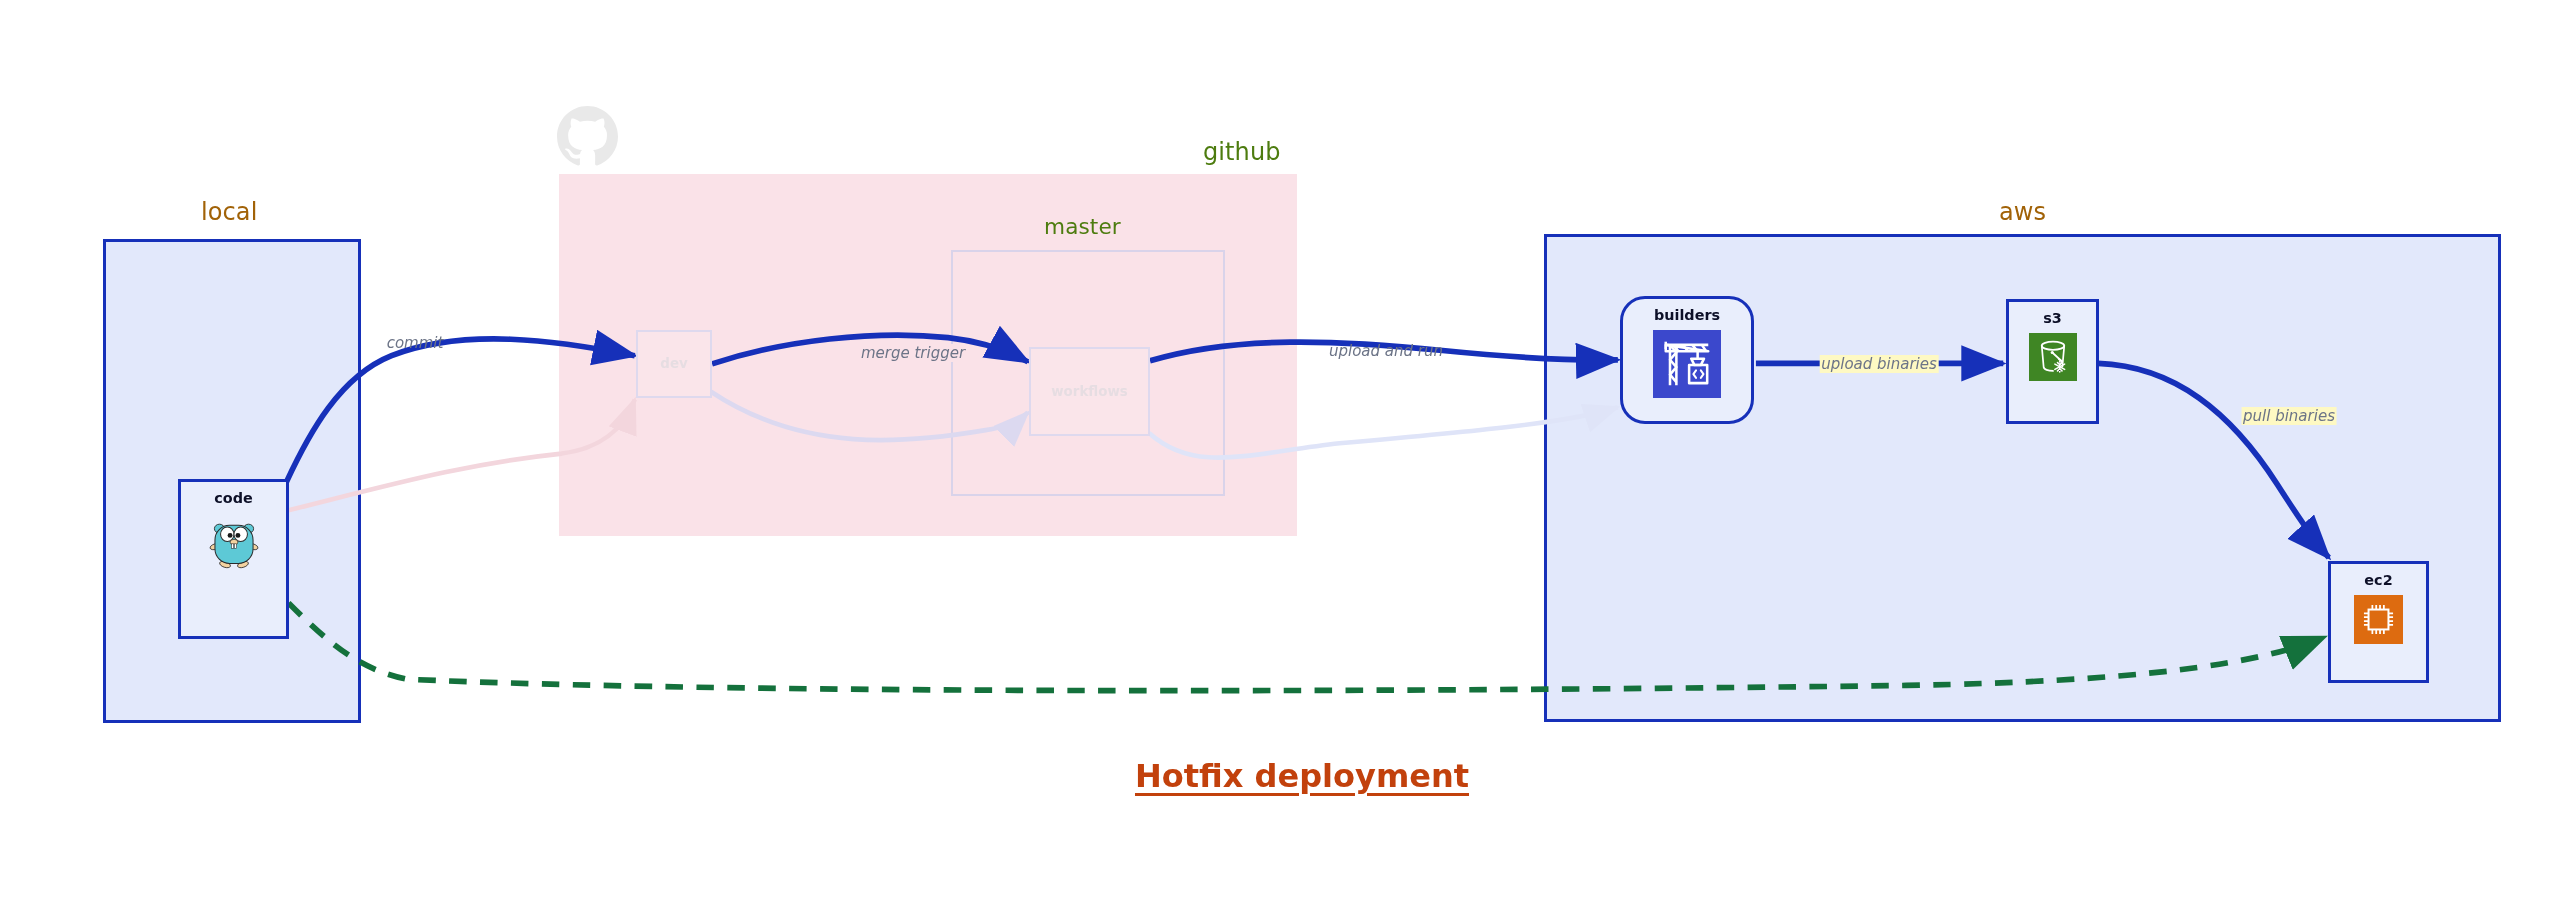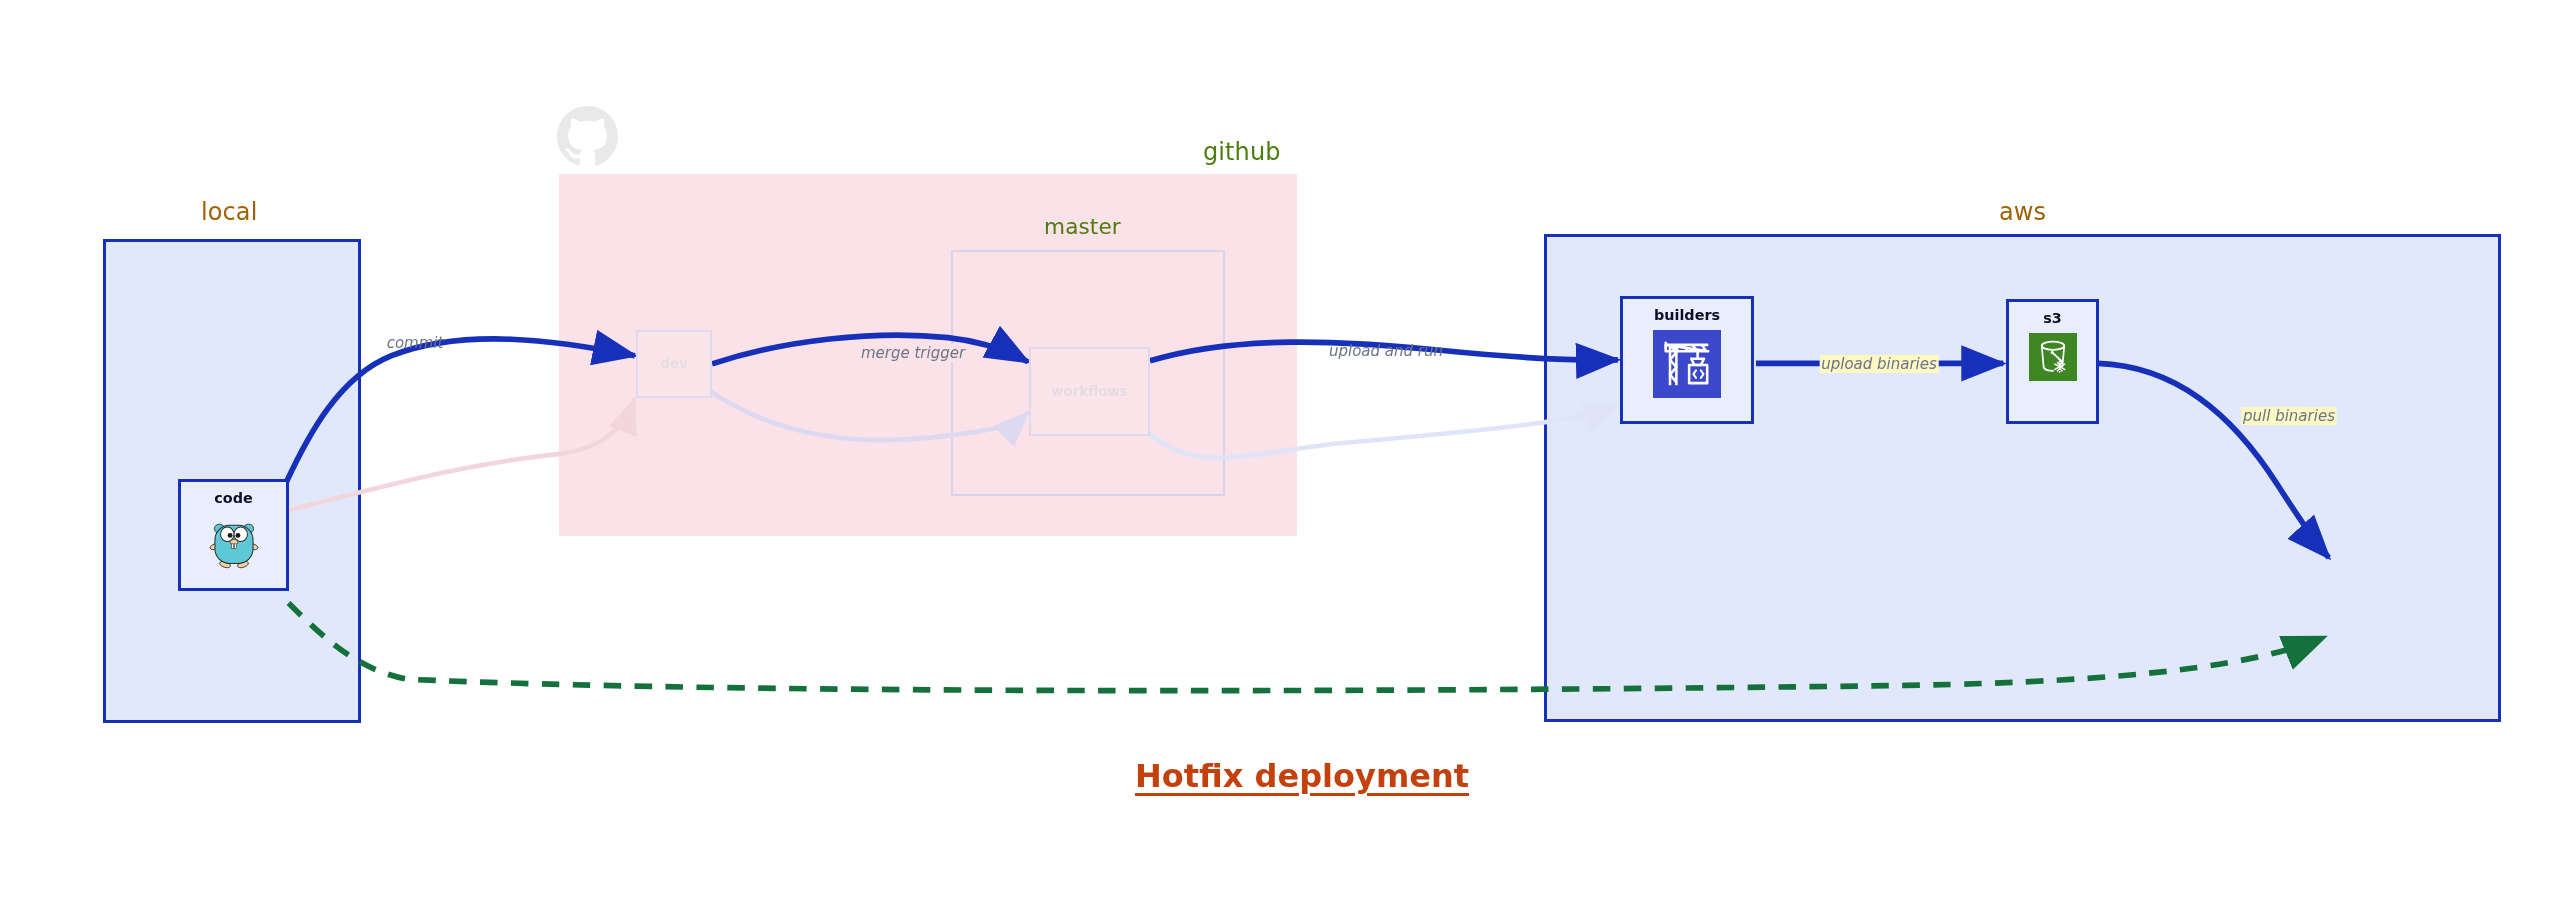"builders" div.node { border-radius: none -> 25px }
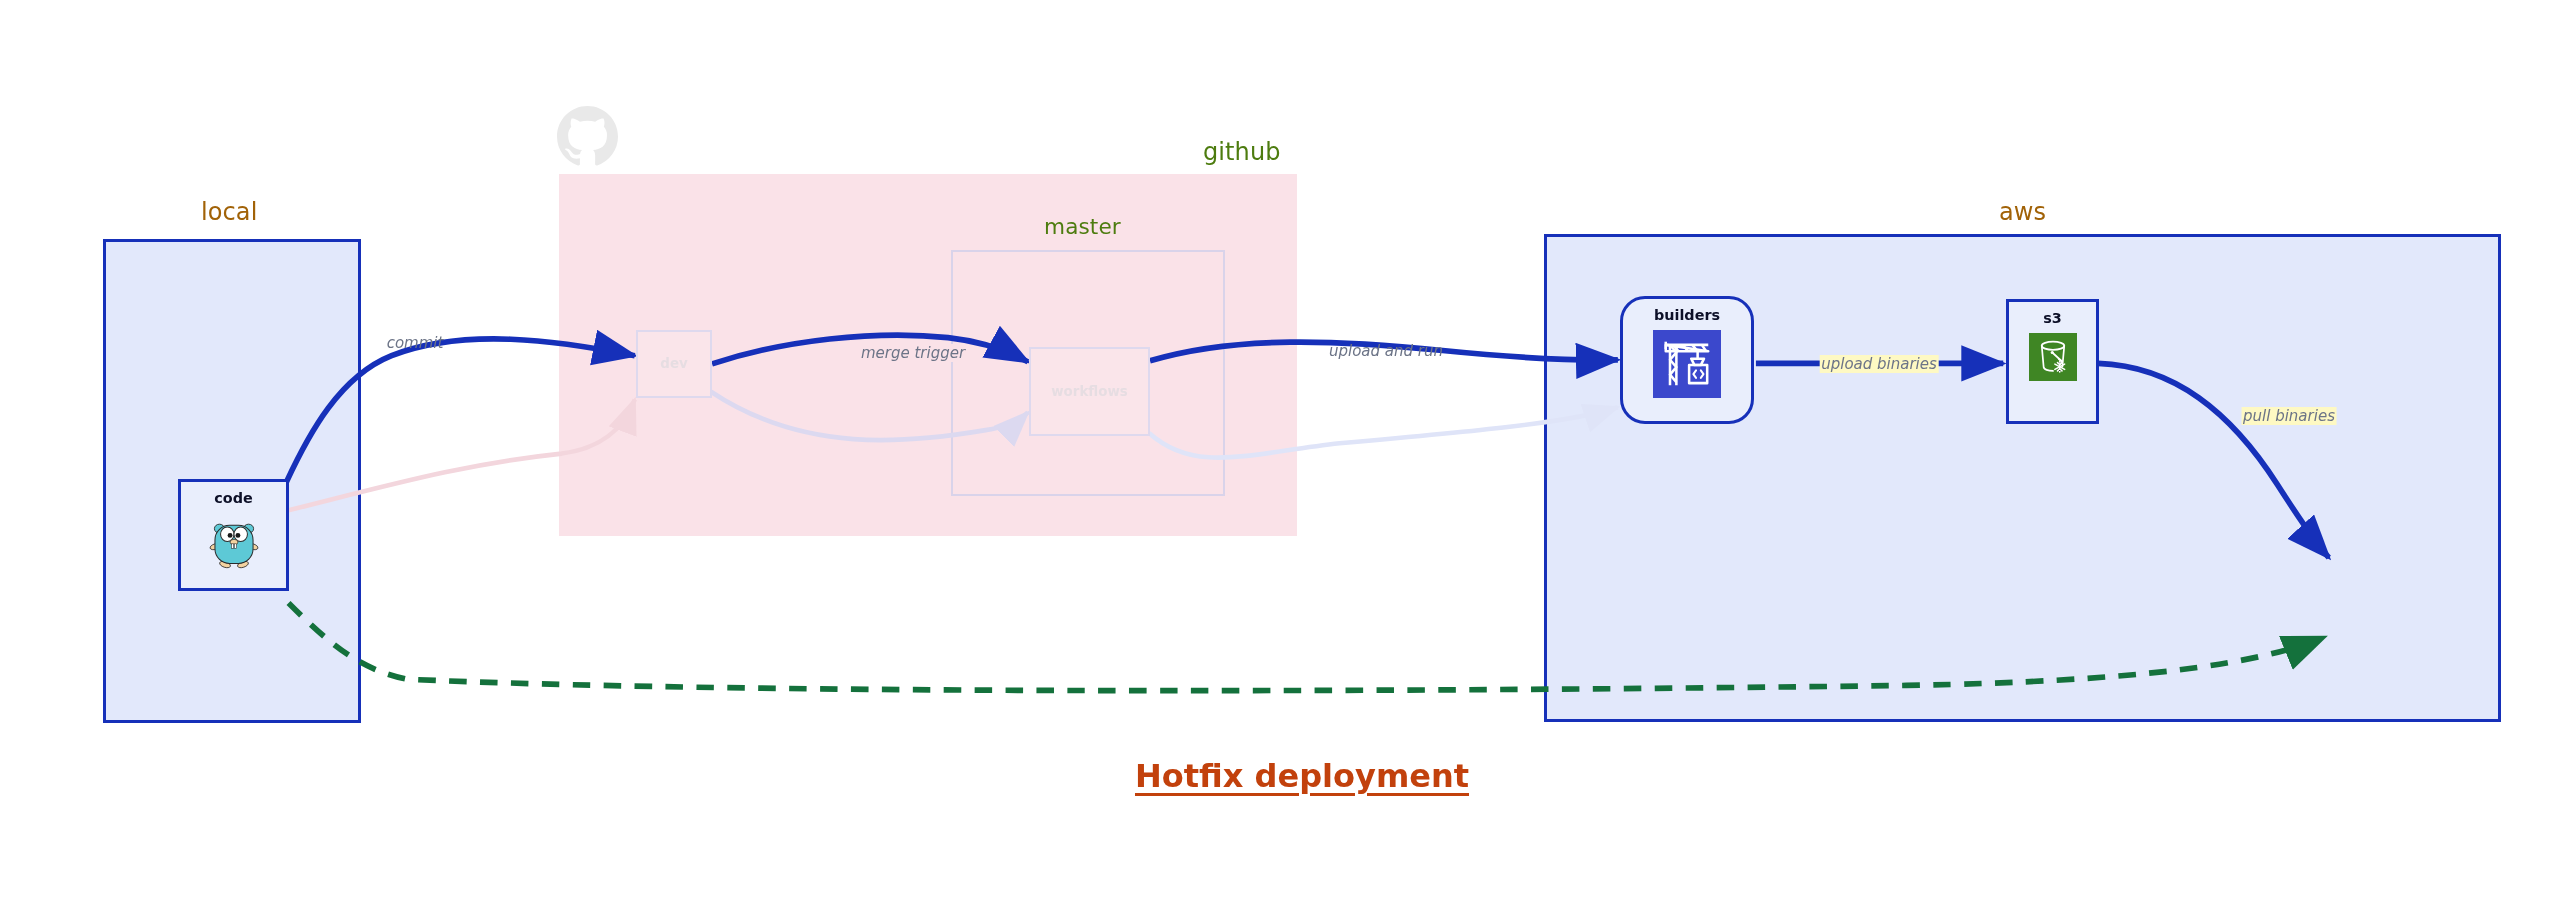"code" div.node { height: 112px -> 160px }
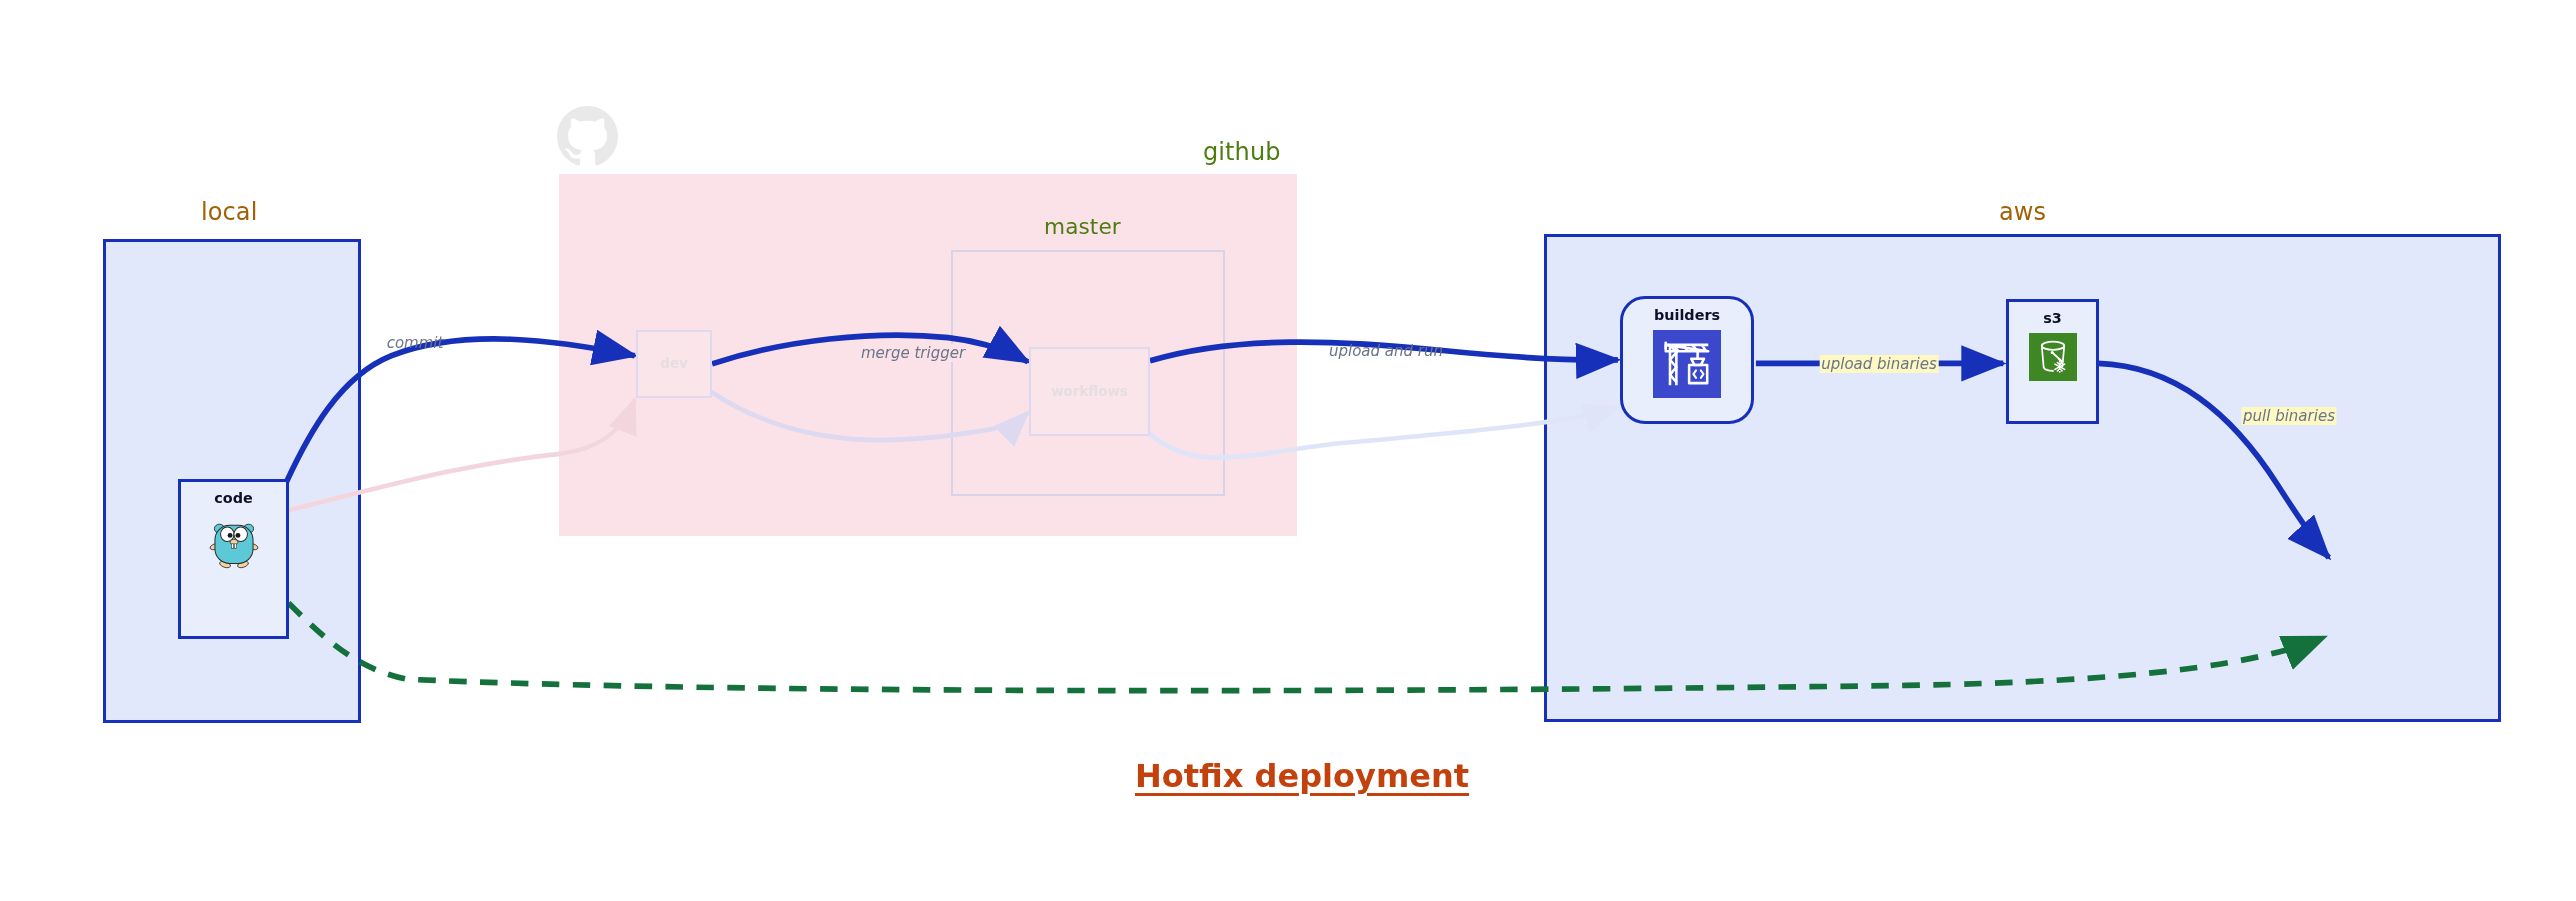"ec2" div.node { html: none -> <div> <span>ec2</span> <span> <svg> <rect></rect> <g> <rect></rect> <g> <path></path> <path></path> <path></path> <path></path> </g> </g> </svg> </span> </div> }
